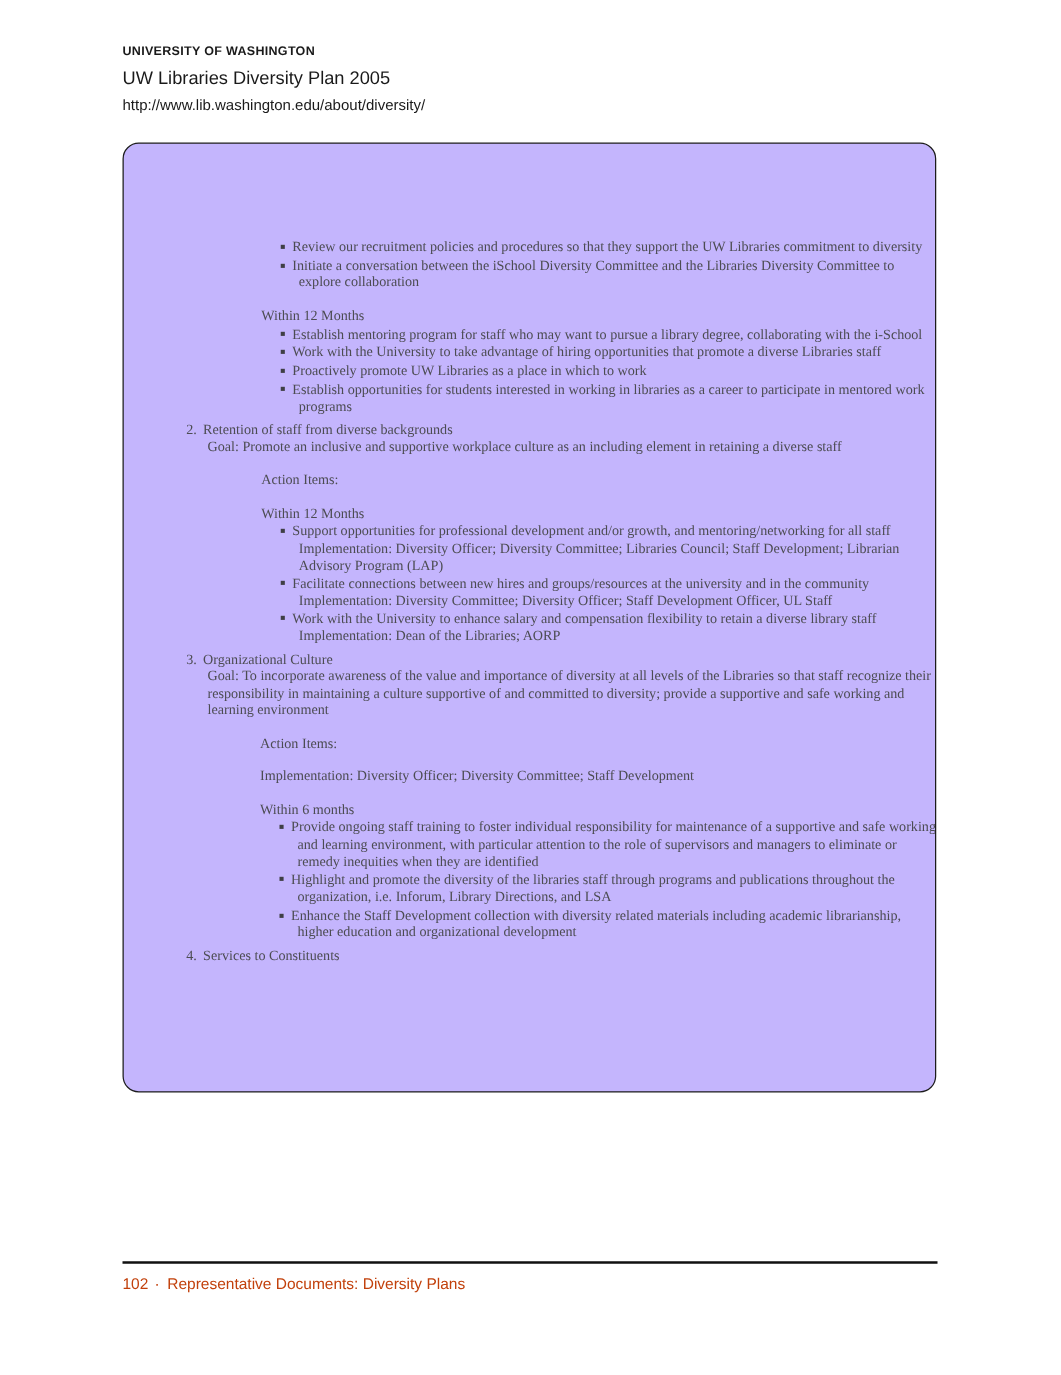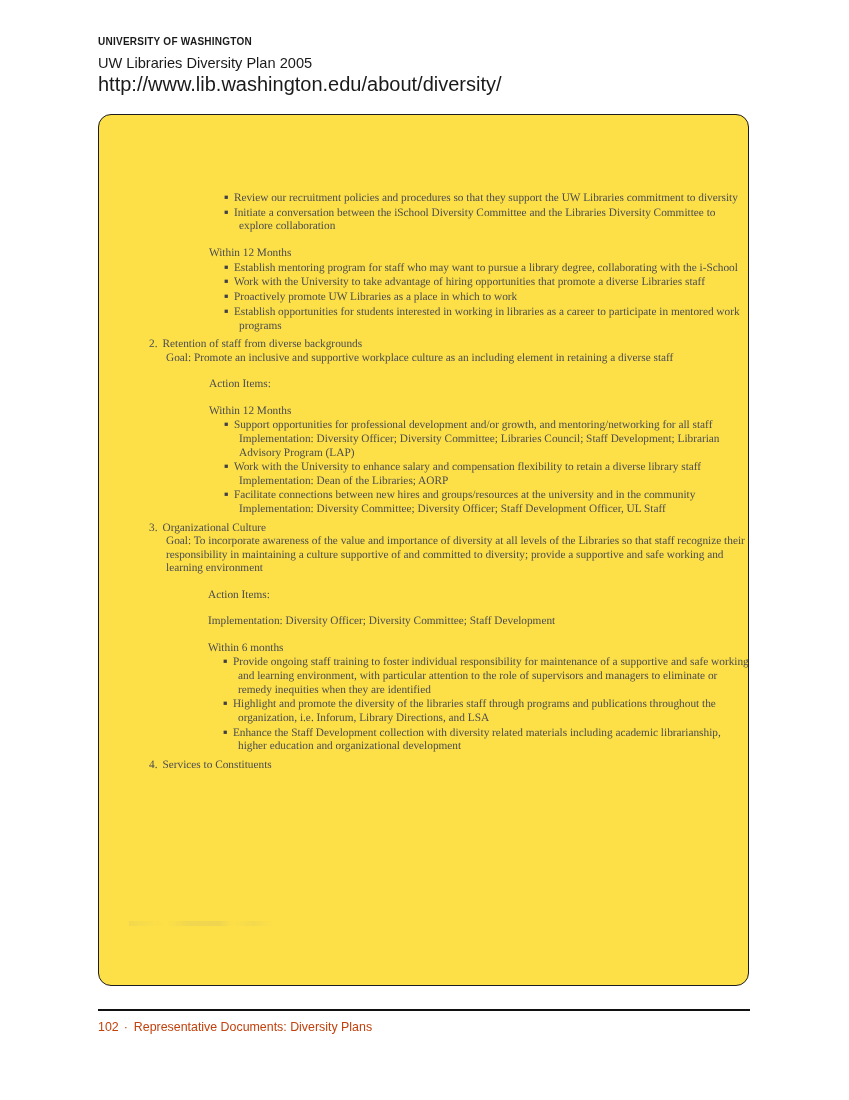"http://www.lib.washington.edu/about/dive" #page-header .doc-url { font-size: 20px -> 12px }
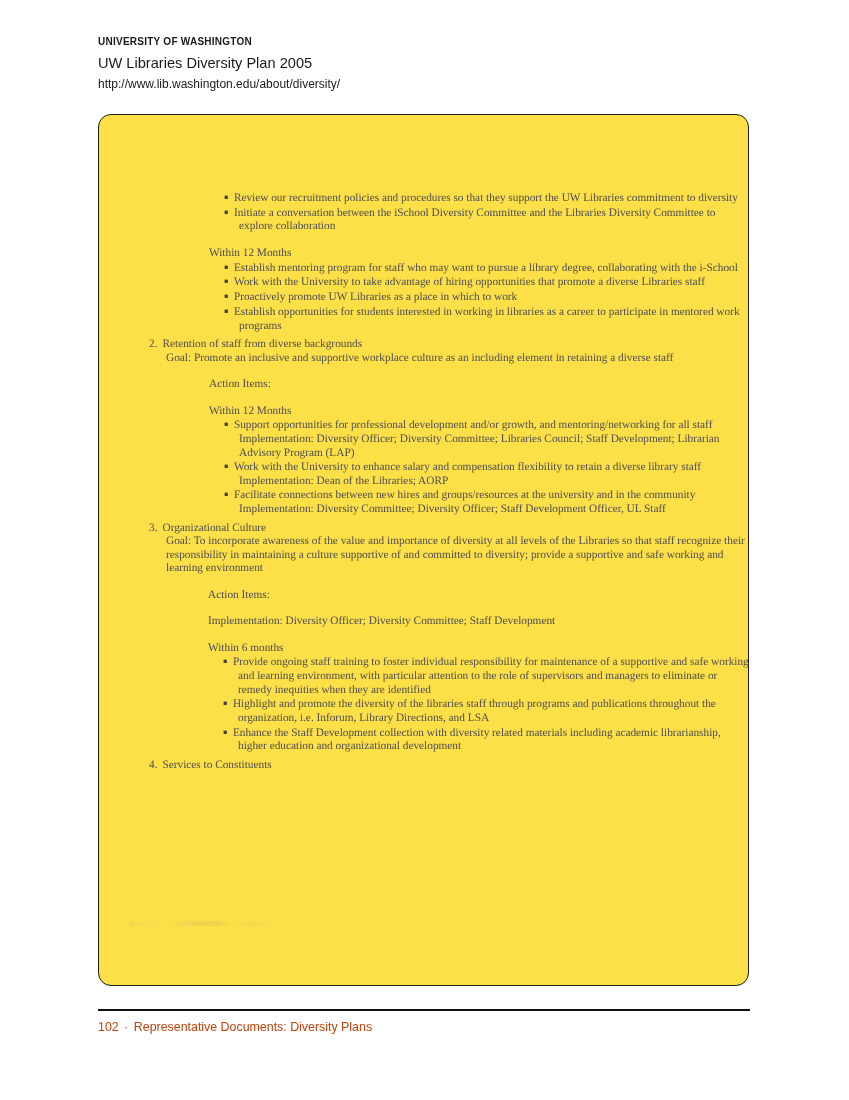"▪ Review our recruitment policies" #doc-frame { background: #fde047 -> #c4b5fd; height: 872px -> 760px }
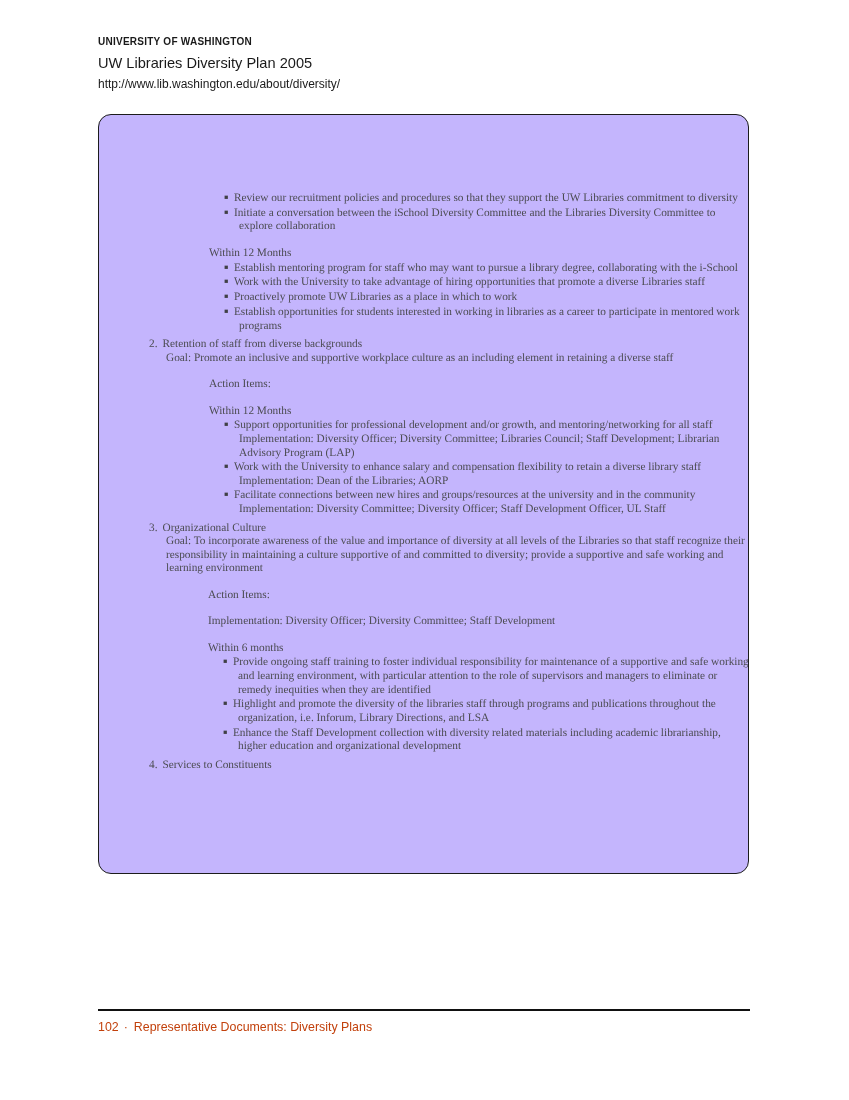"▪ Work with the University to enhance" div.blk { order: before "▪ Facilitate connections between new" -> after "▪ Facilitate connections between new" }
